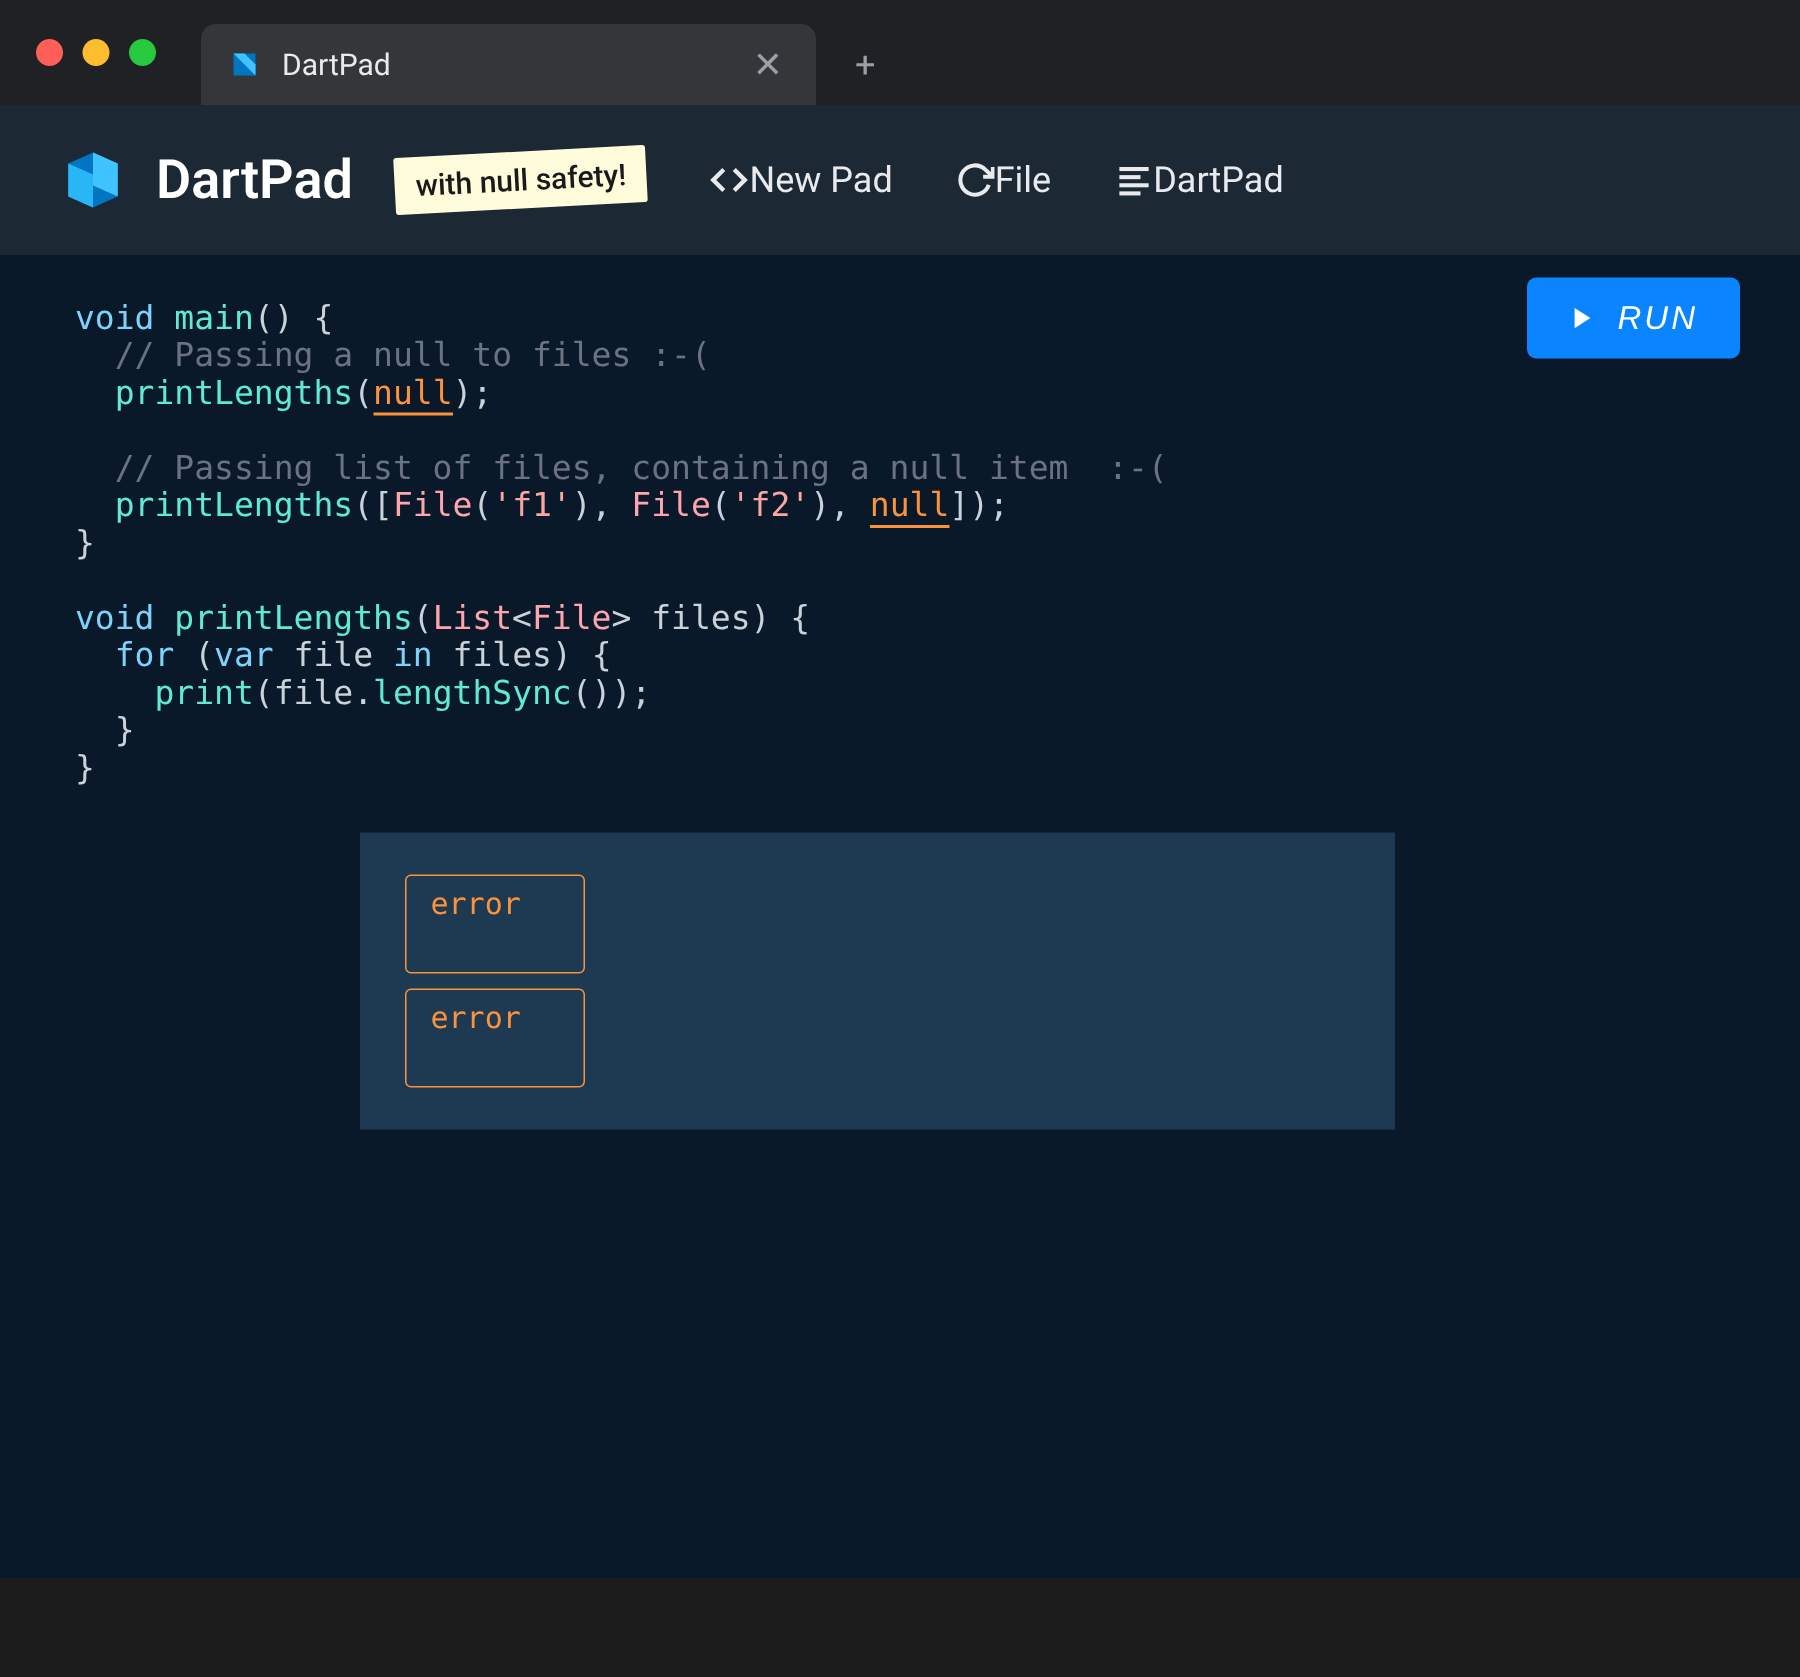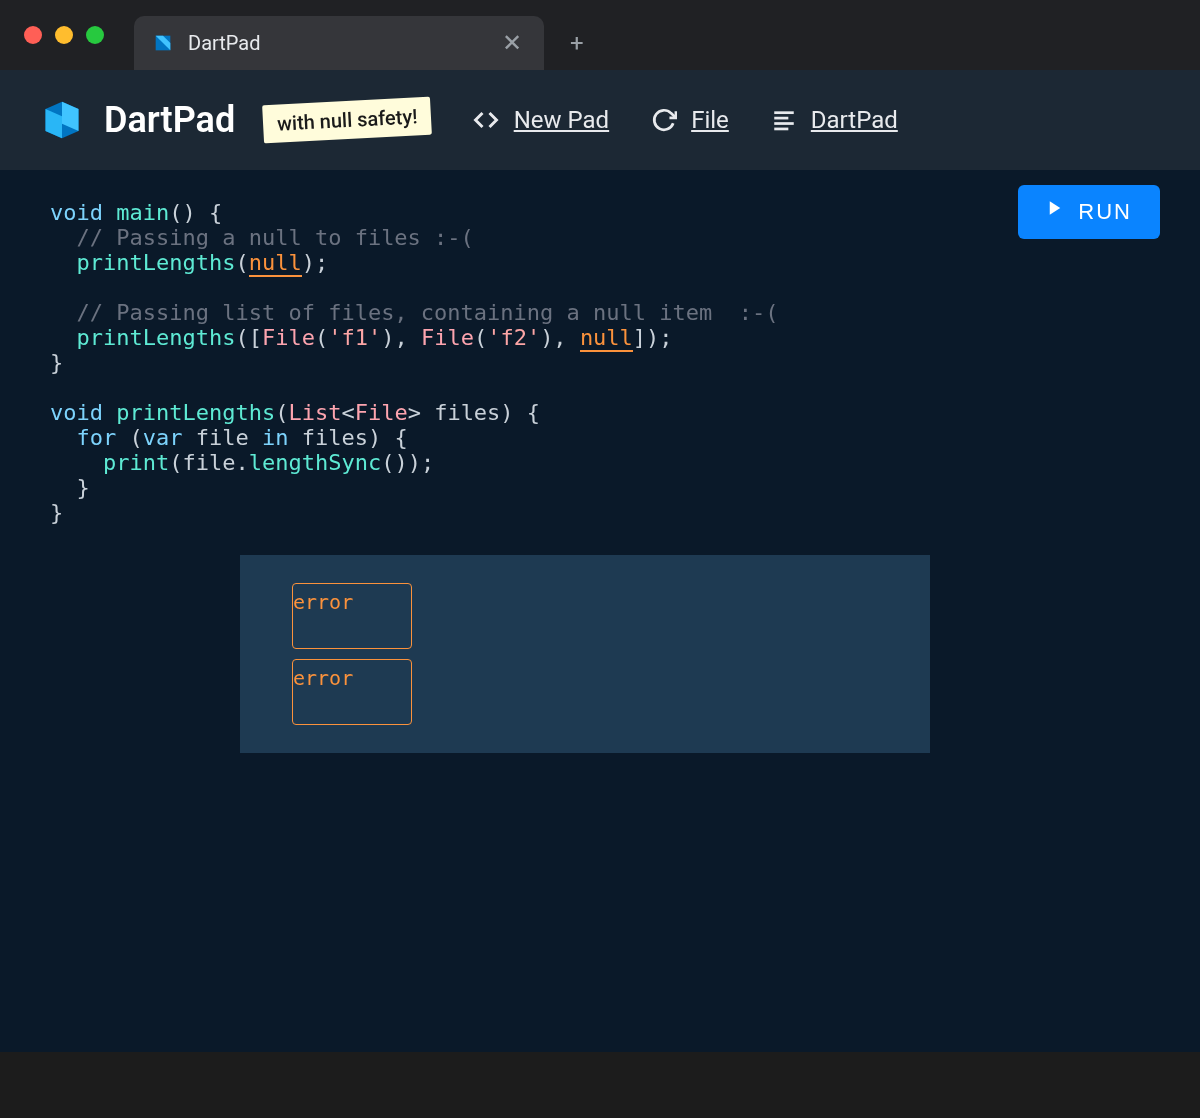"New Pad" .header-action { gap: 14px -> none; text-decoration: underline -> none }
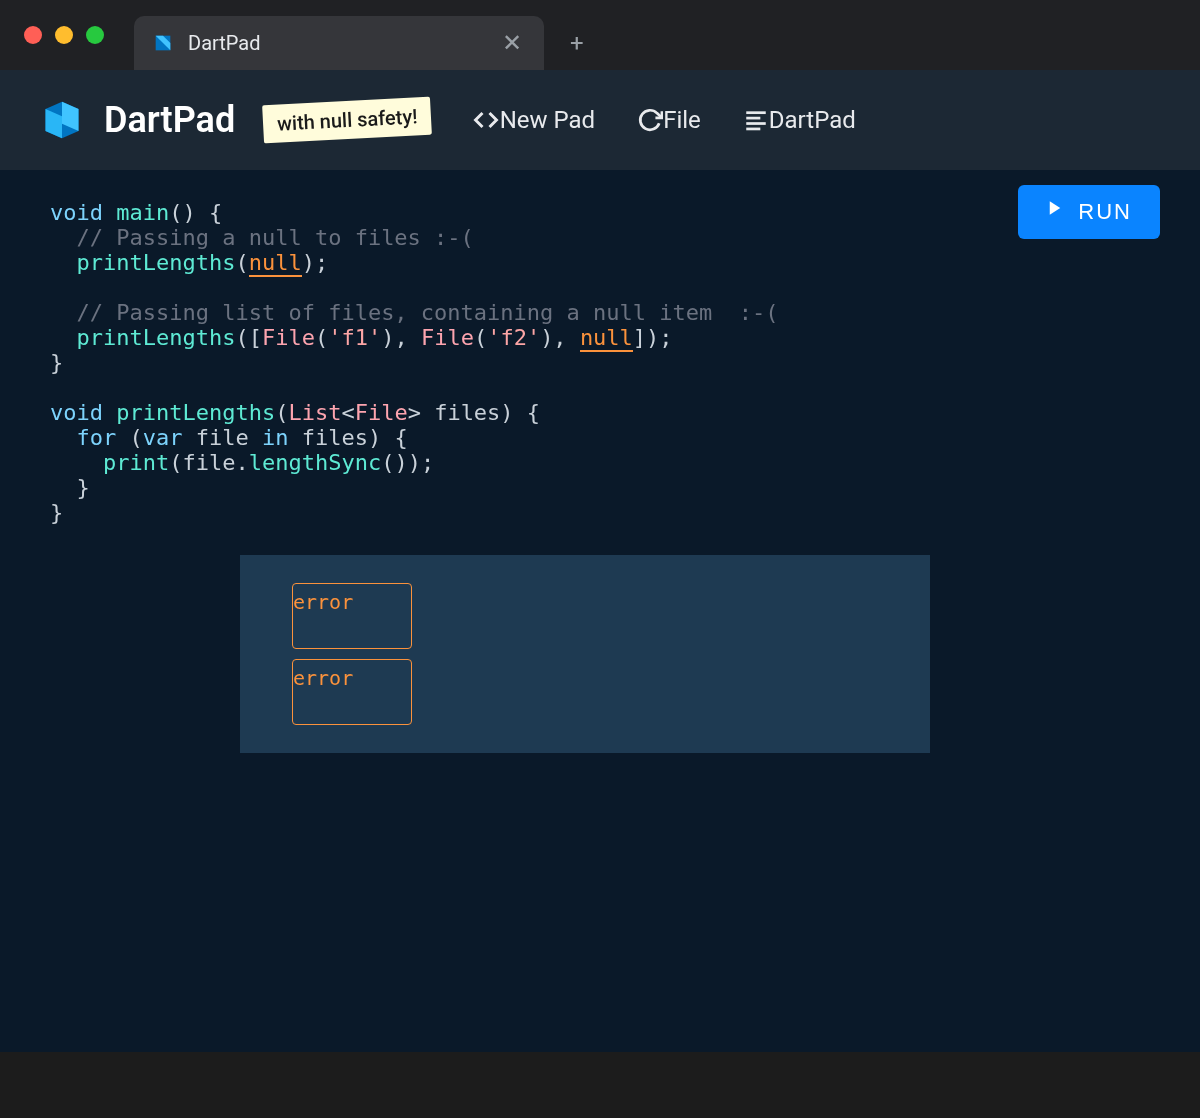"RUN" .run-button { align-items: none -> center; font-style: none -> italic }
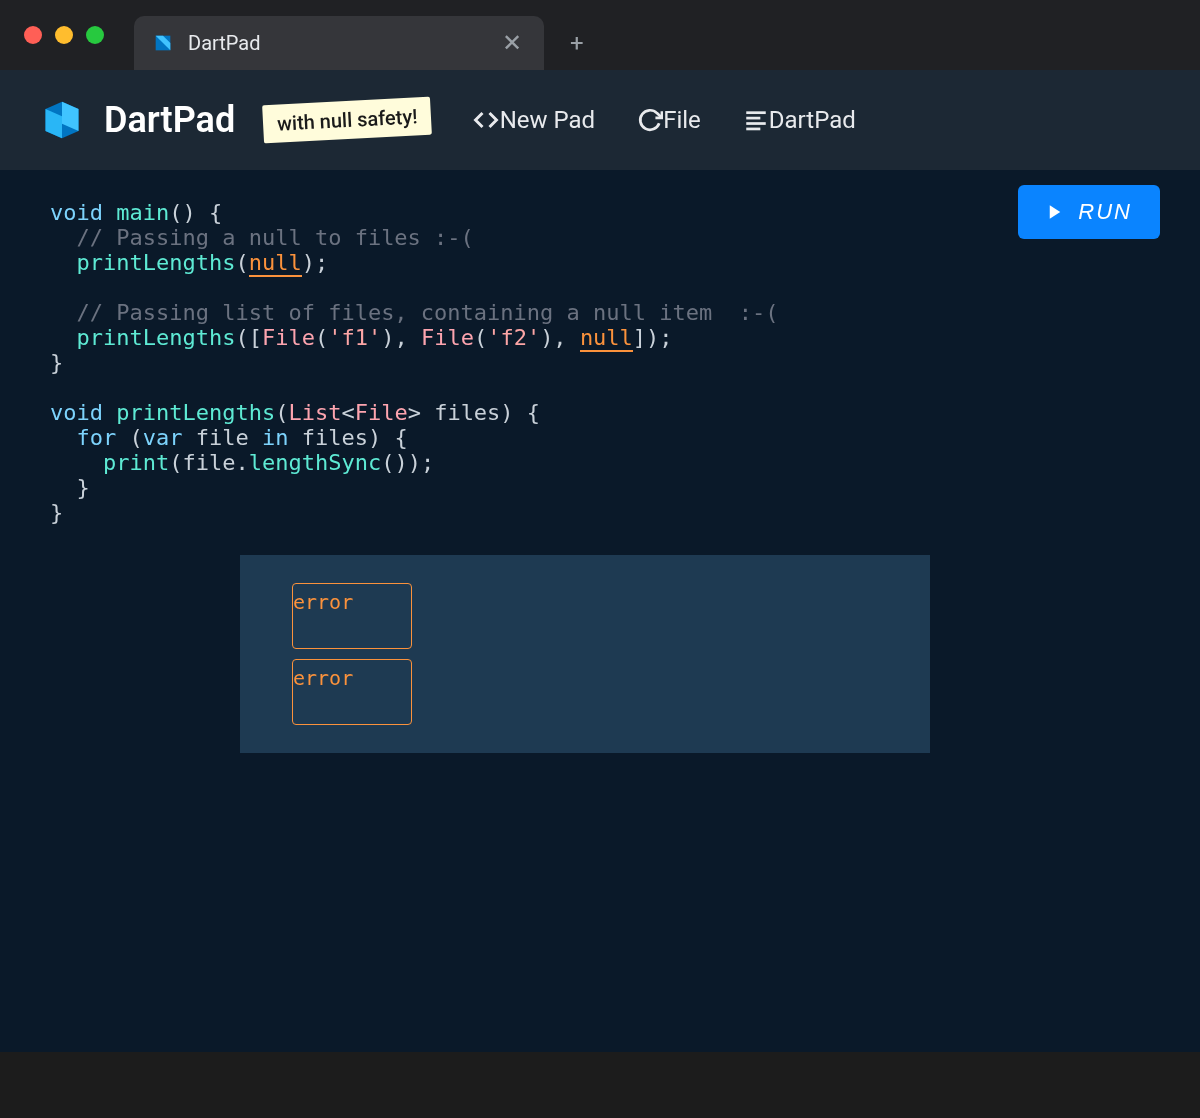"error" .error-badge { margin-left: 22px -> none; padding: 6px 14px 34px 0 -> 6px 14px 34px 16px }
